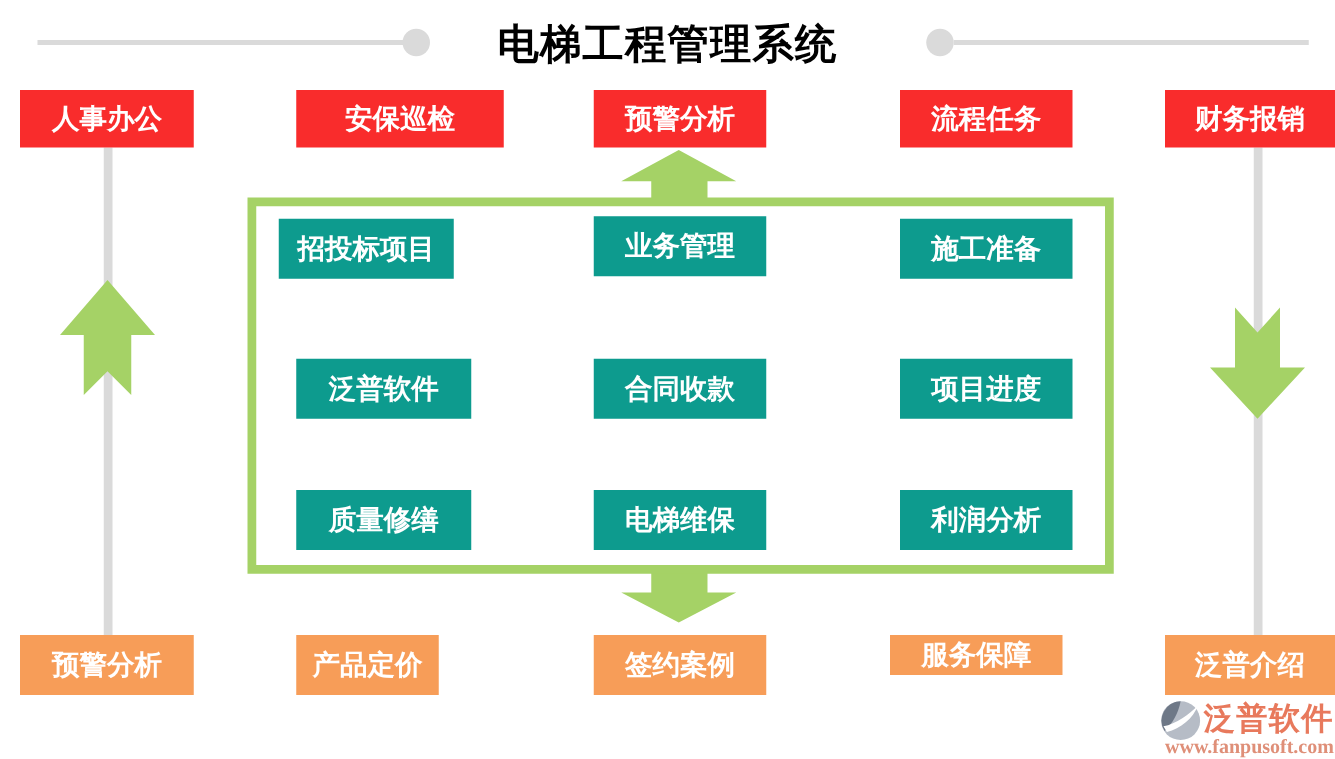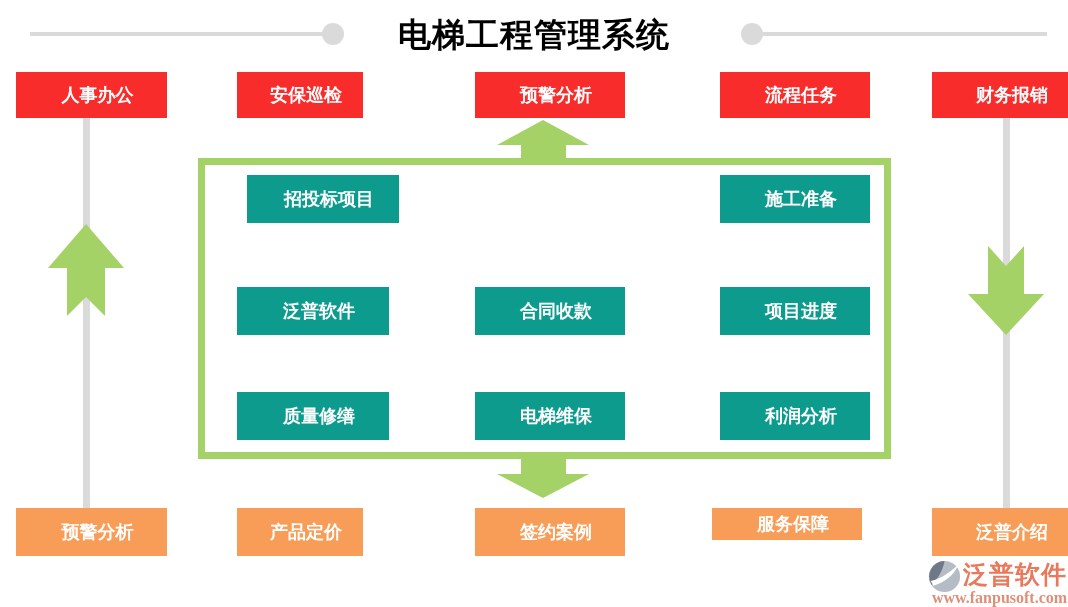"人事办公" .btn { font-size: 18px -> 22px; padding-left: 12px -> none }
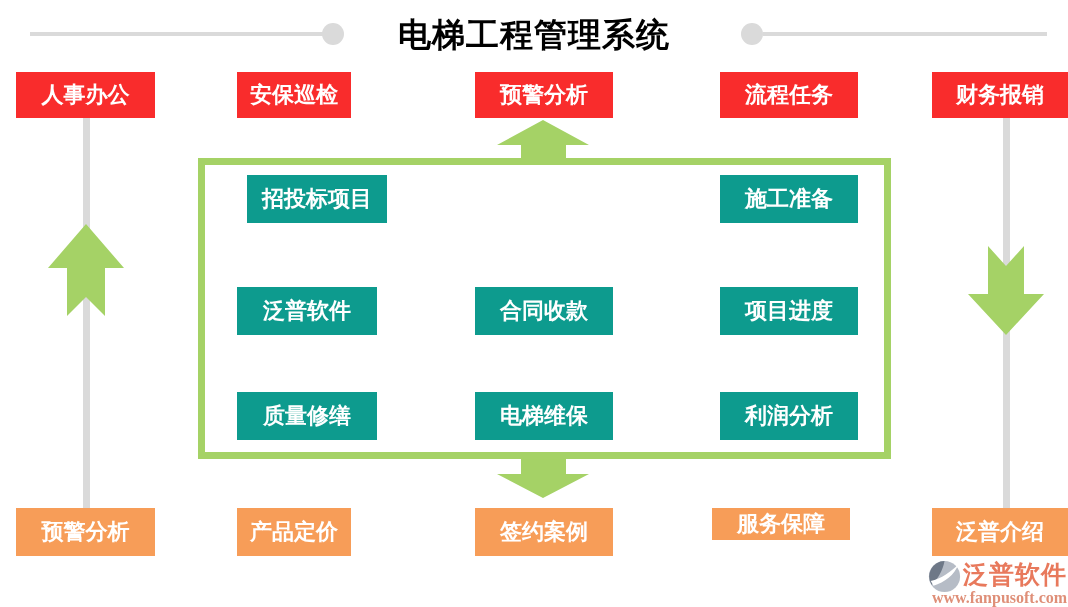"安保巡检" div.btn { width: 114px -> 166px }
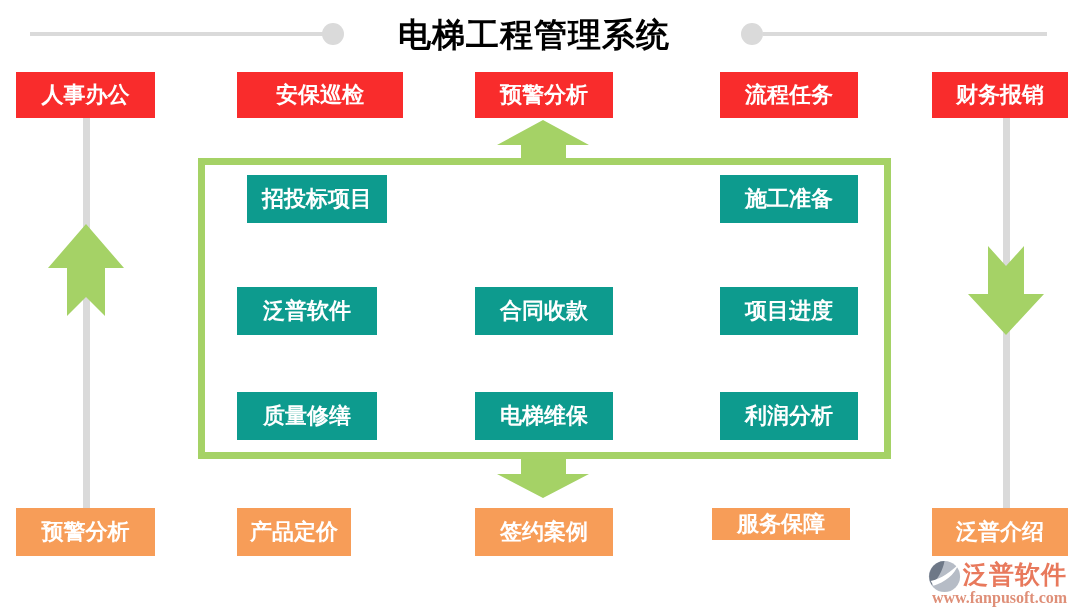"招投标项目" div.btn { left: 247px -> 223px }
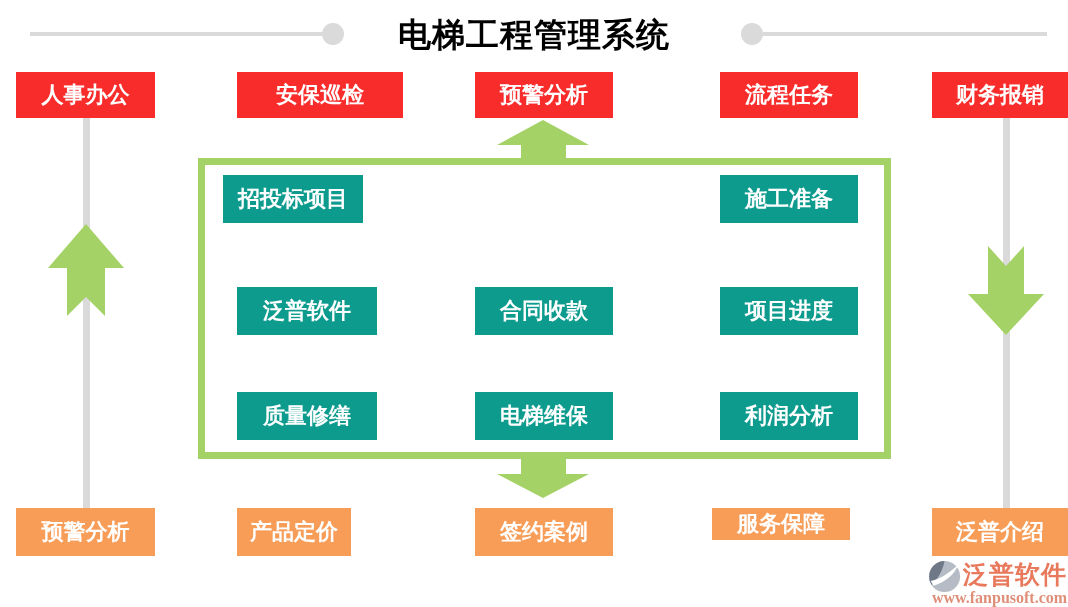"业务管理" div.btn { html: none -> <div>业务管理</div> }
